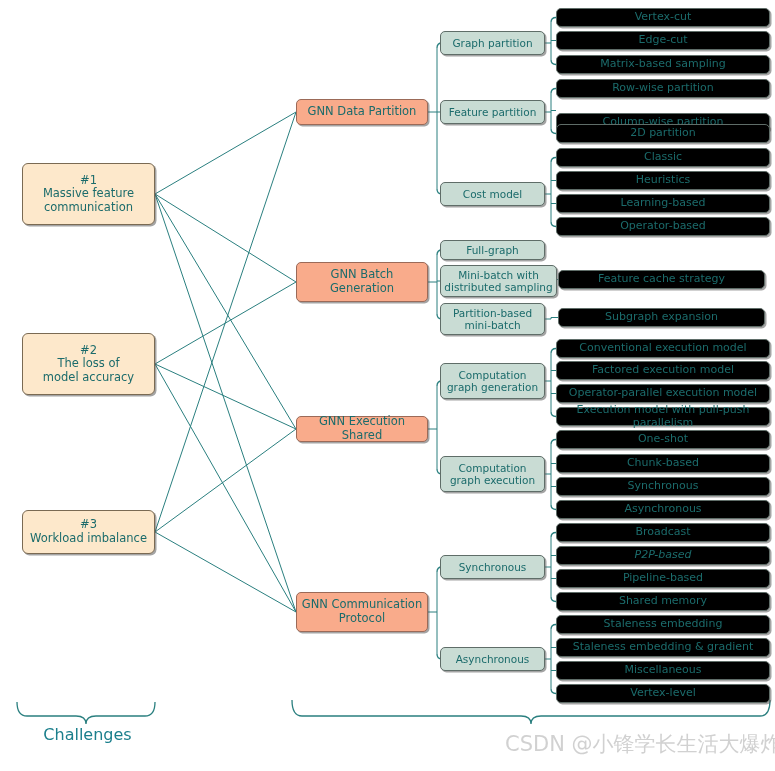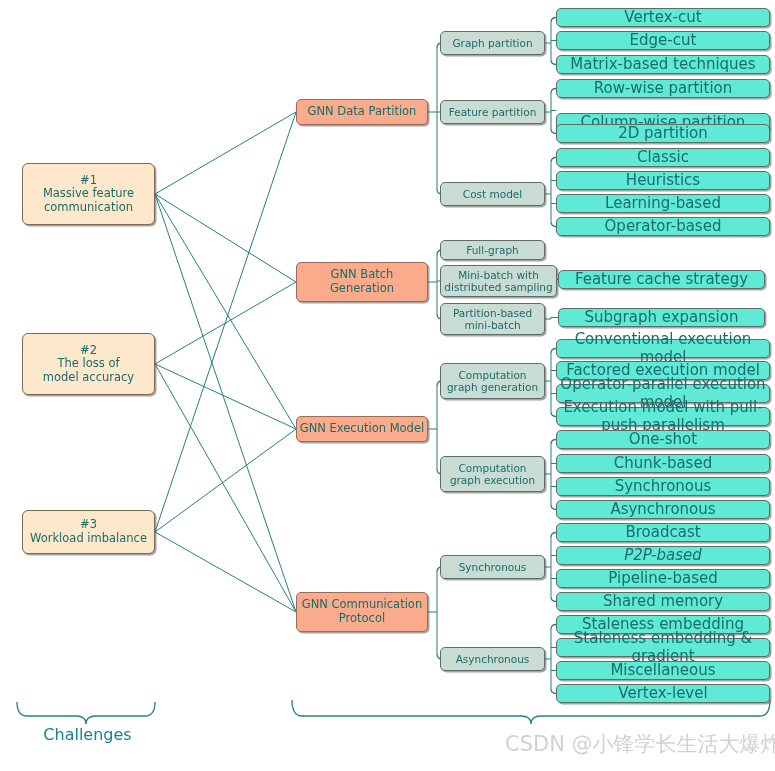"Vertex-cut" .leaf { background: #5eead4 -> #000000; font-size: 15px -> 11px }
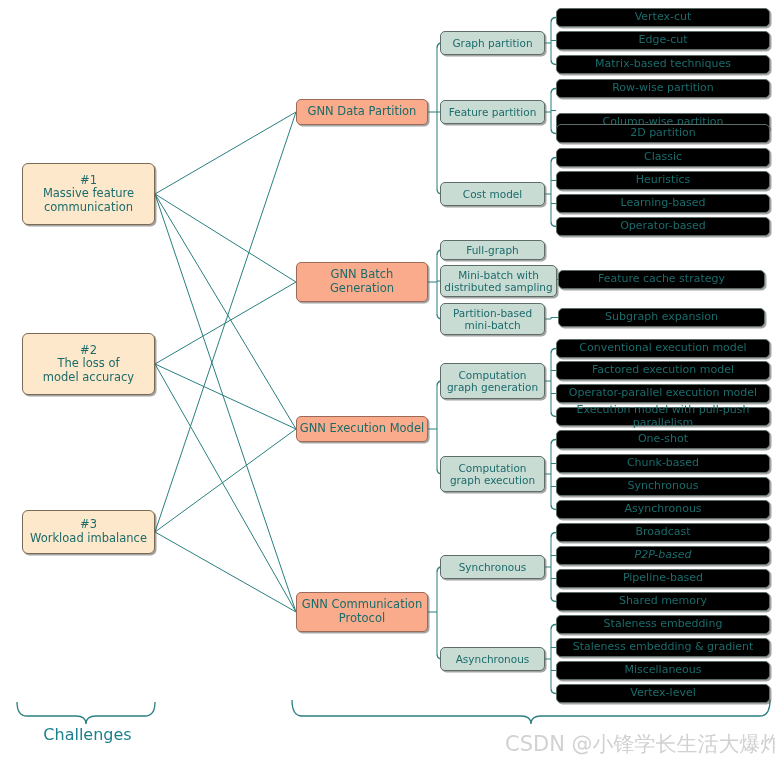"Matrix-based techniques" div.node { text: techniques -> sampling }
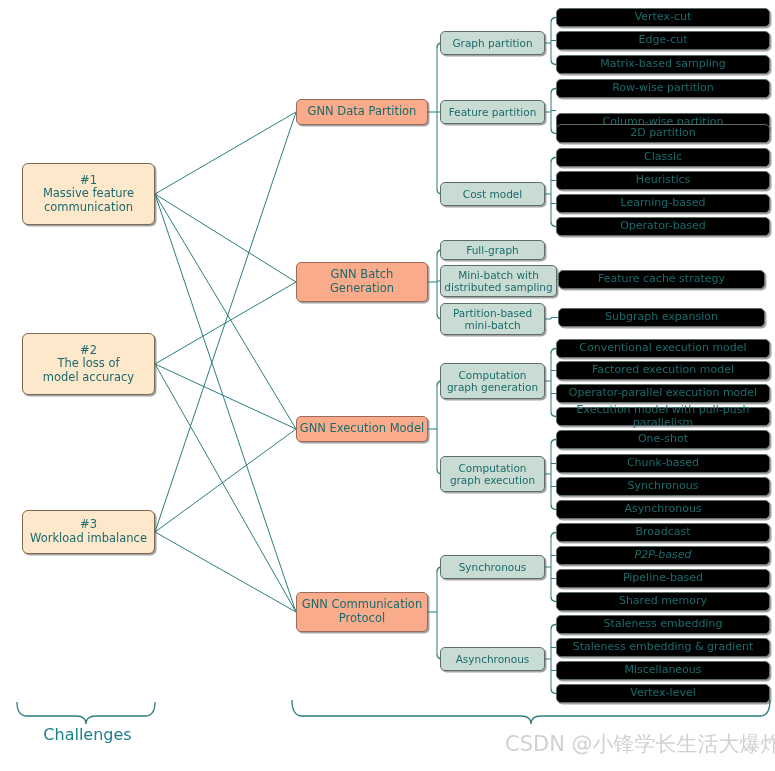"GNN Execution Model" div.node { text: Model -> Shared }
